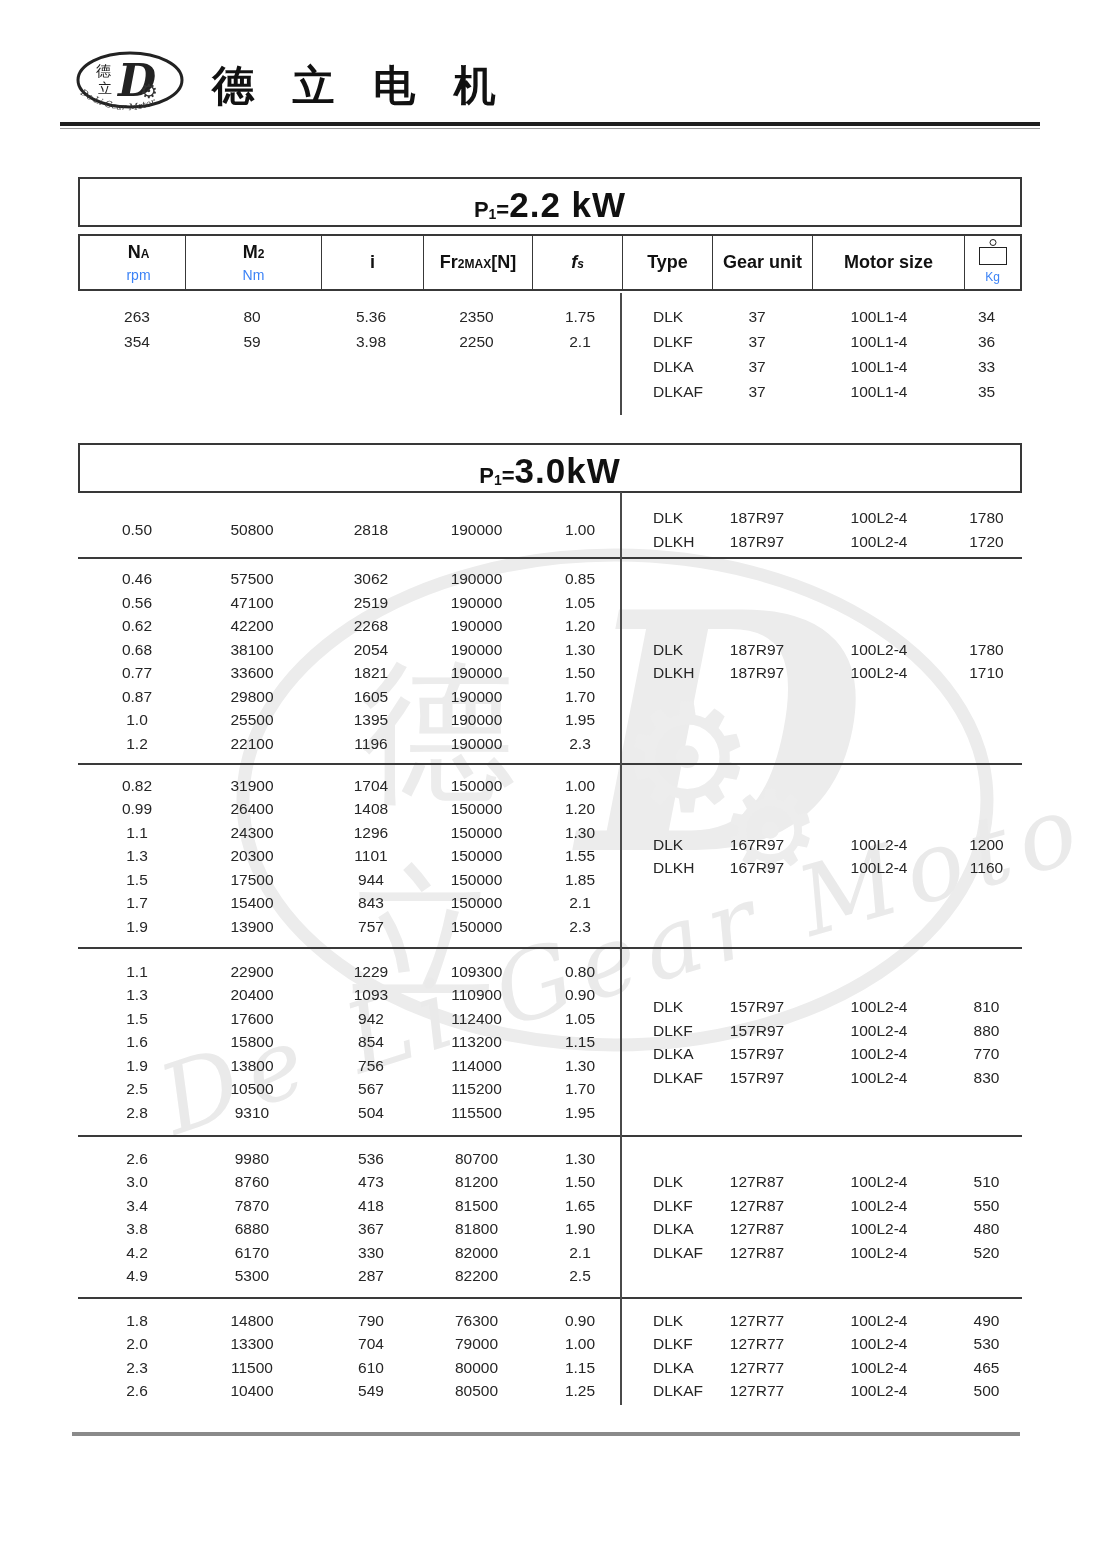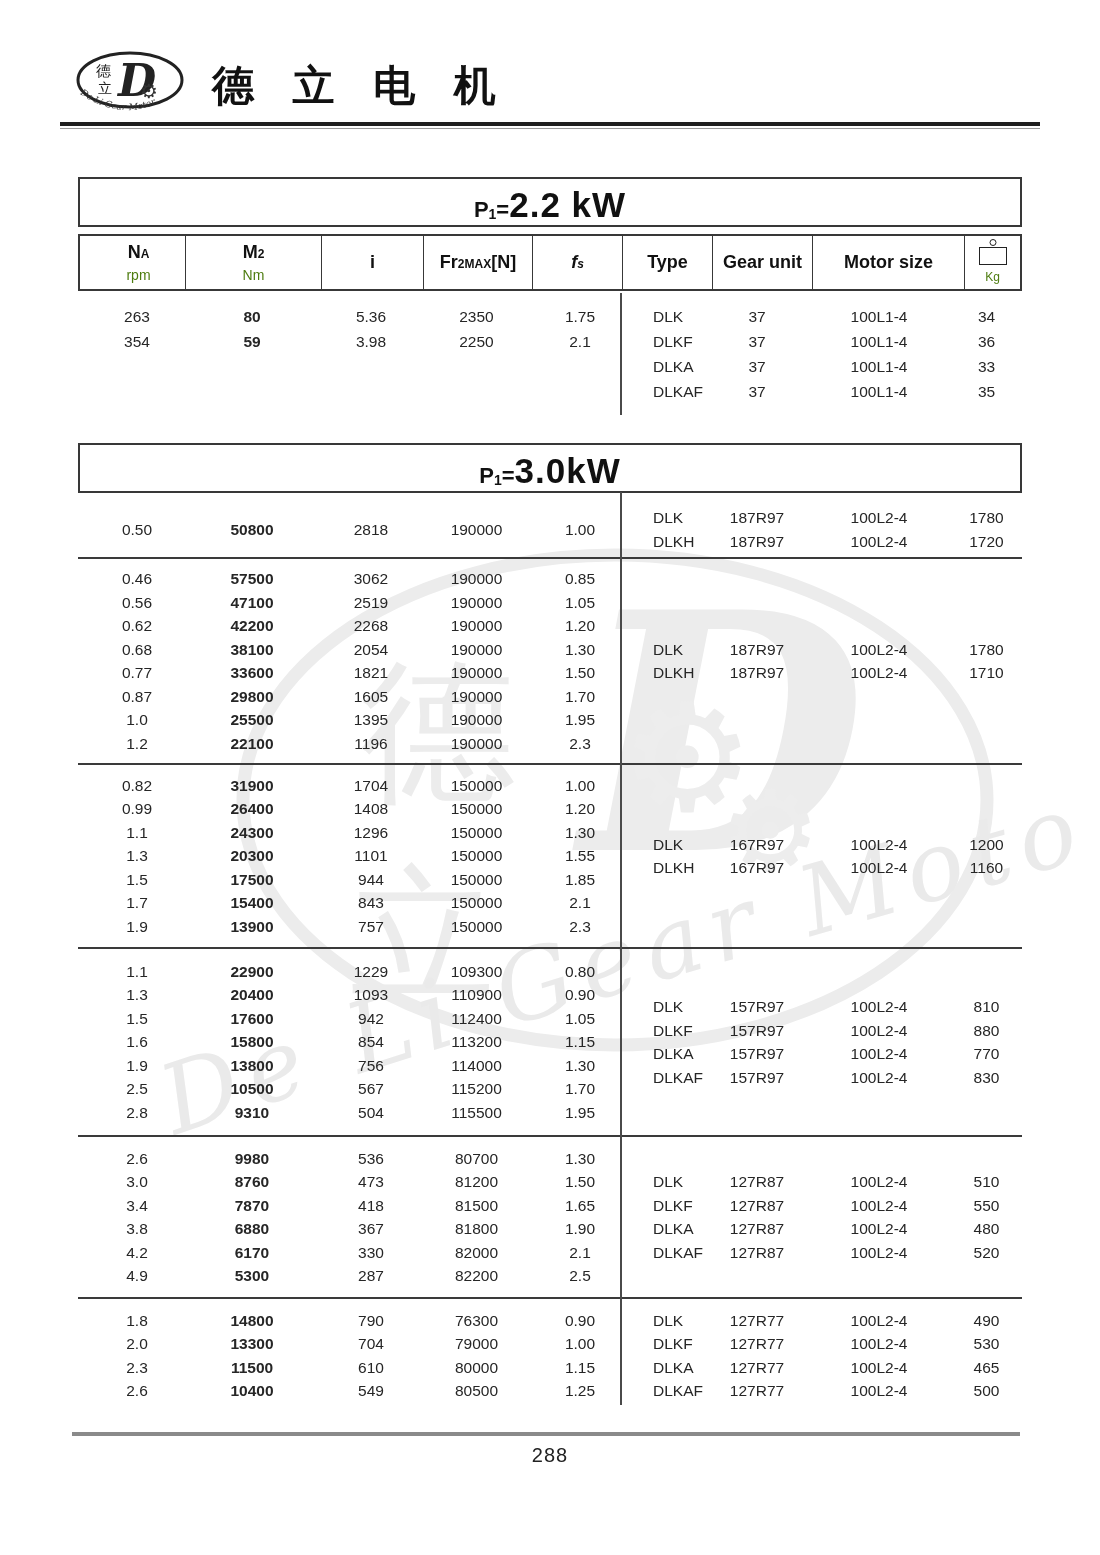"rpm" .h-unit { color: #4d7c0f -> #3b82f6 }
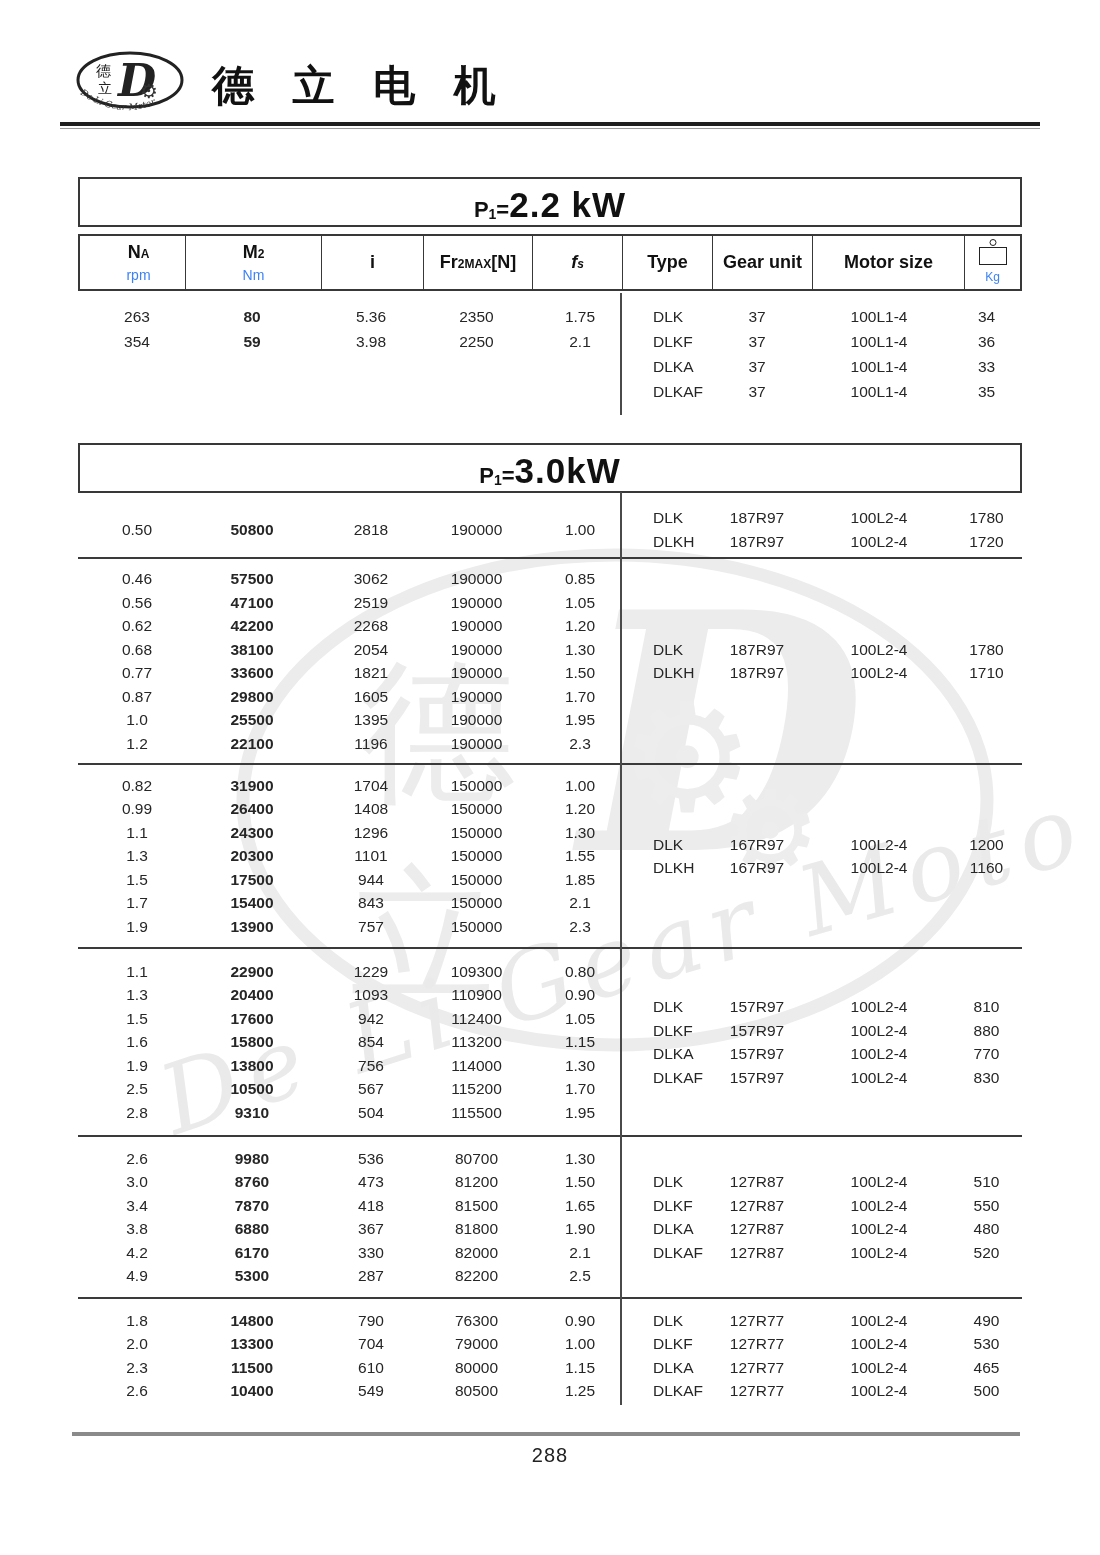"80" .c-m2 { font-weight: bold -> none }
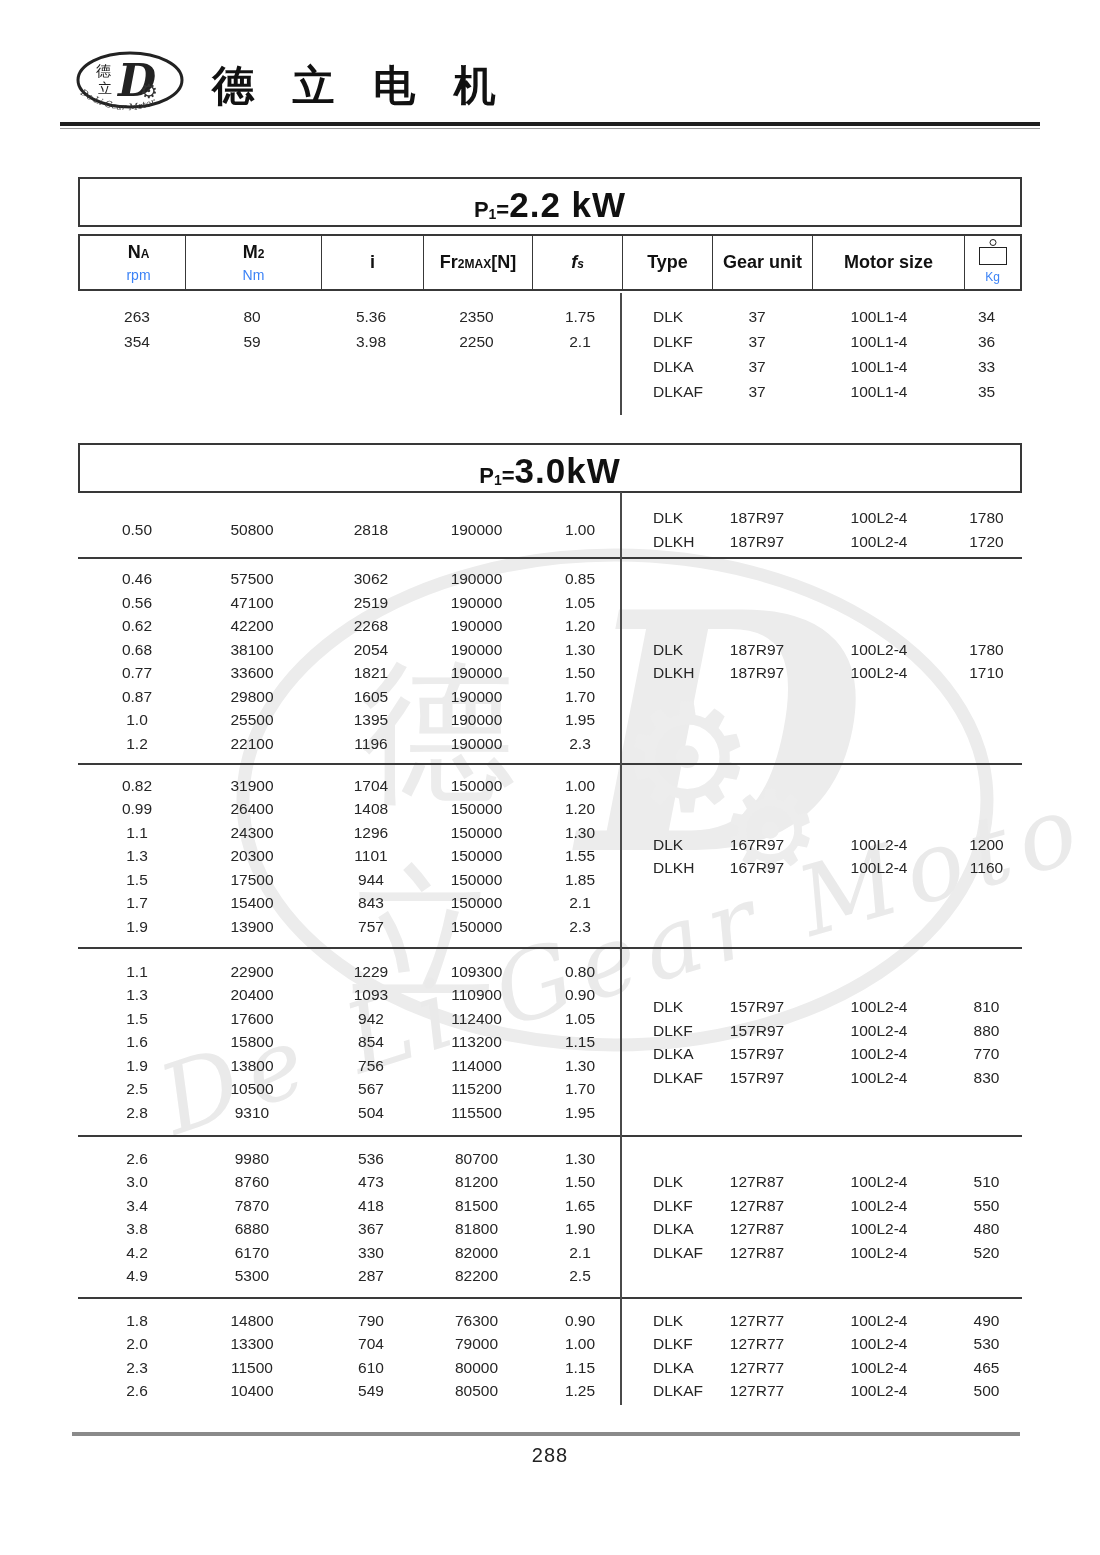"288" div.pagenum { html: <div>288</div> -> none }
